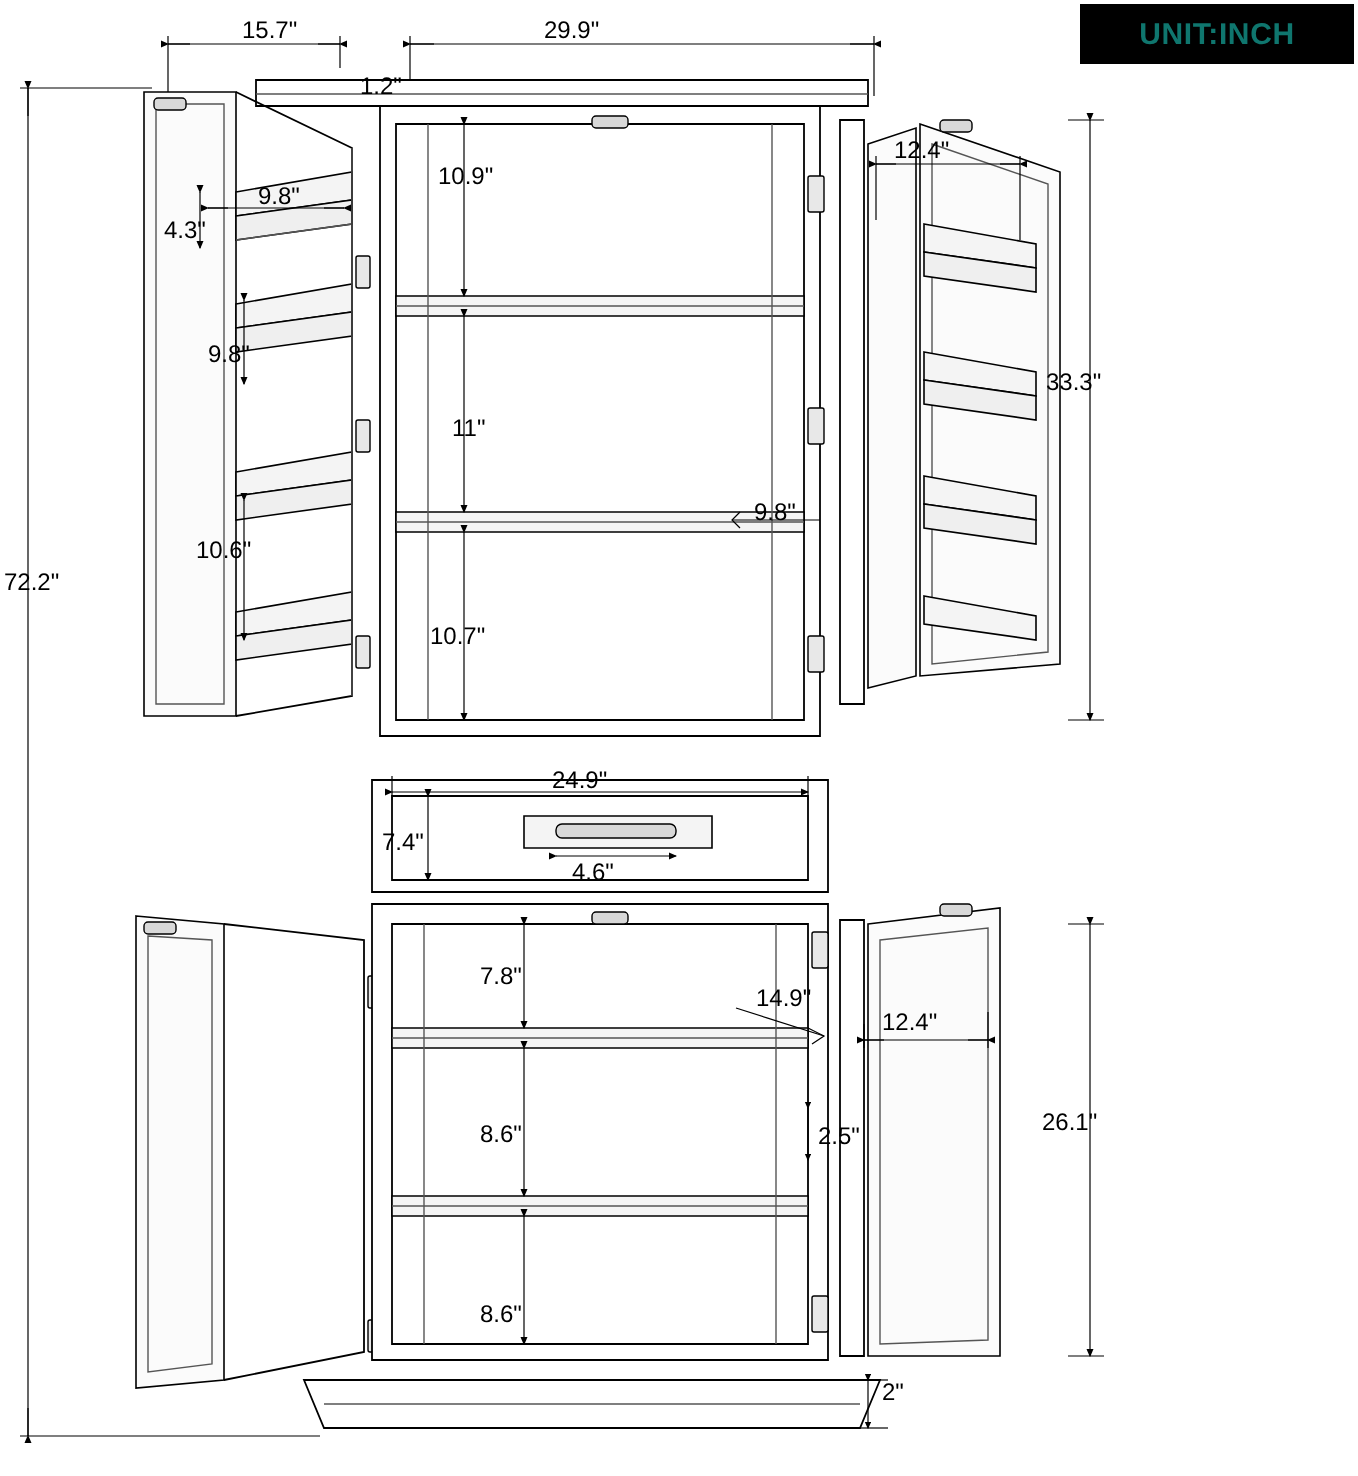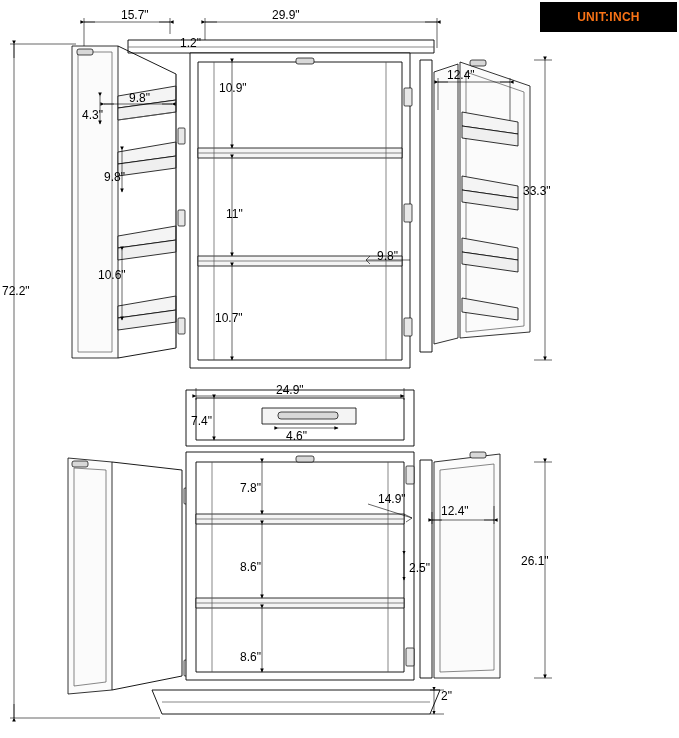"UNIT:INCH" .unit-badge { color: #f97316 -> #0f766e; font-size: 12px -> 15px }
